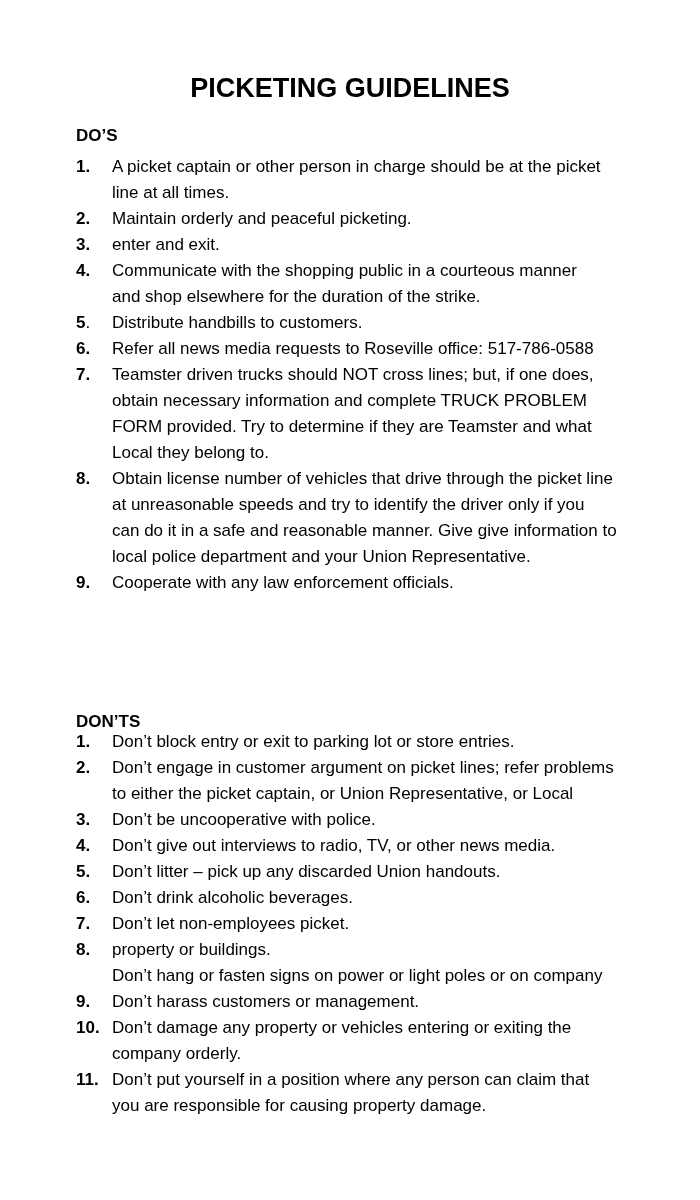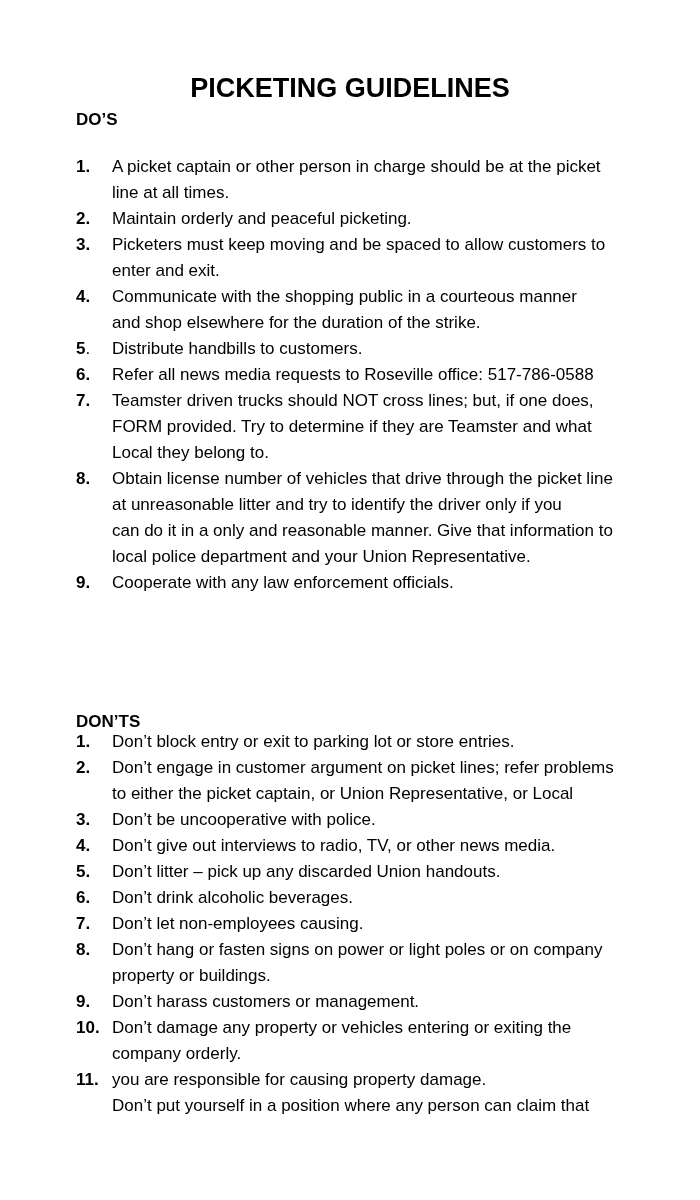"DO’S" #dos-heading { top: 110px -> 126px }
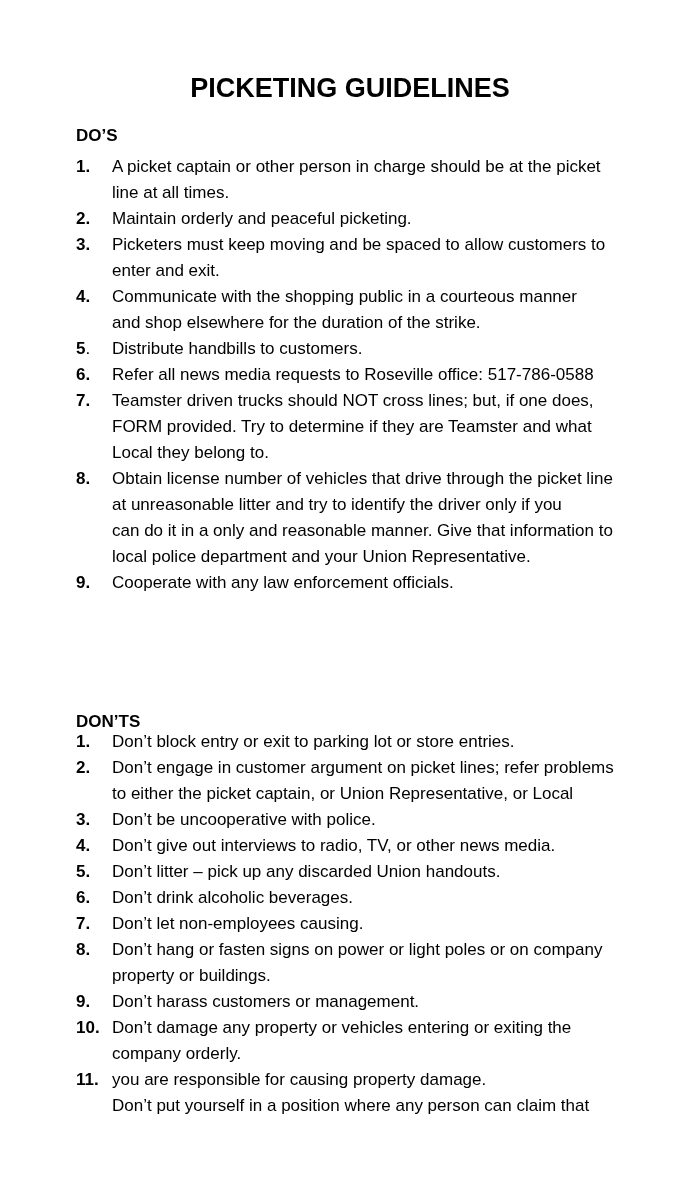"Picketers must keep moving and" span.line { html: <span>Picketers must keep moving and be spaced to allow customers to</span> -> none }
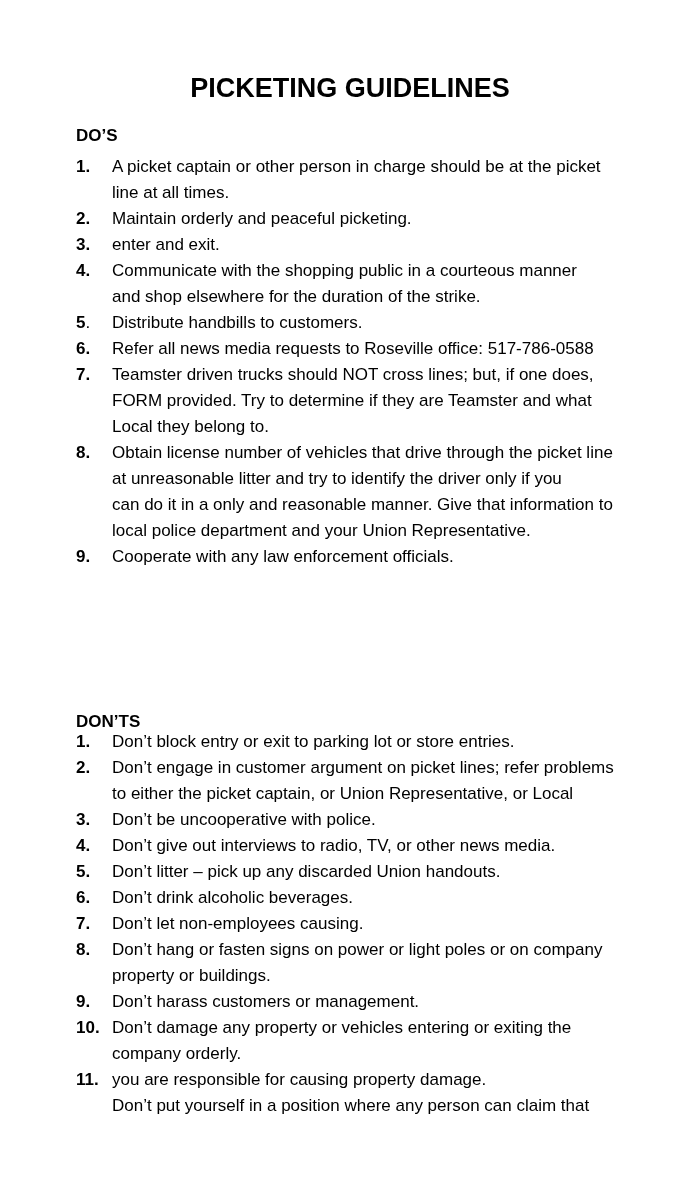"obtain necessary information and" span.line { html: none -> <span>obtain necessary information and complete TRUCK PROBLEM</span> }
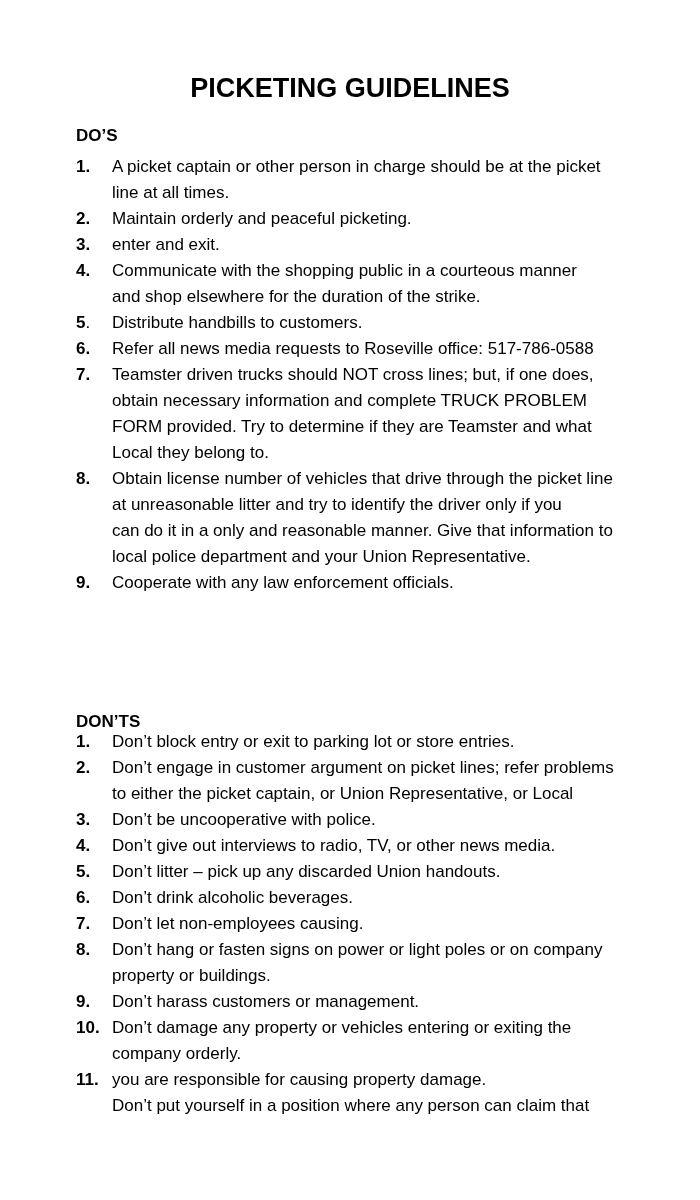"at unreasonable litter and try" span.line { text: litter -> speeds }
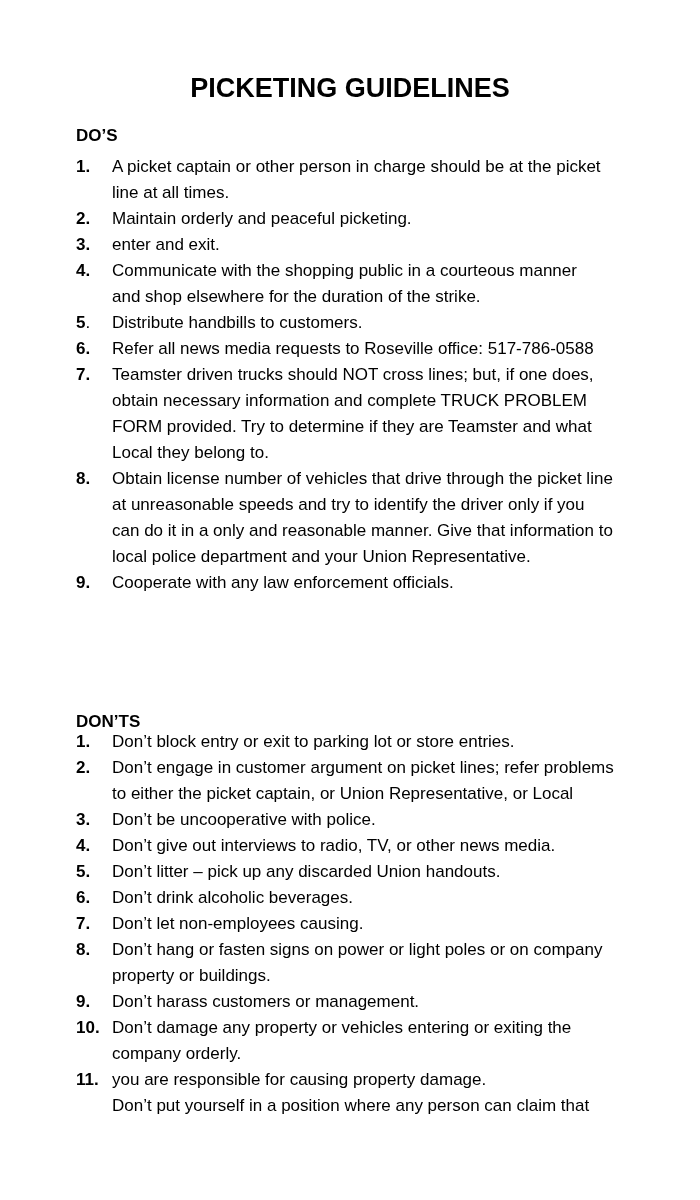"can do it in a" span.line { text: only and reasonable manner. Give that -> safe and reasonable manner. Give give }
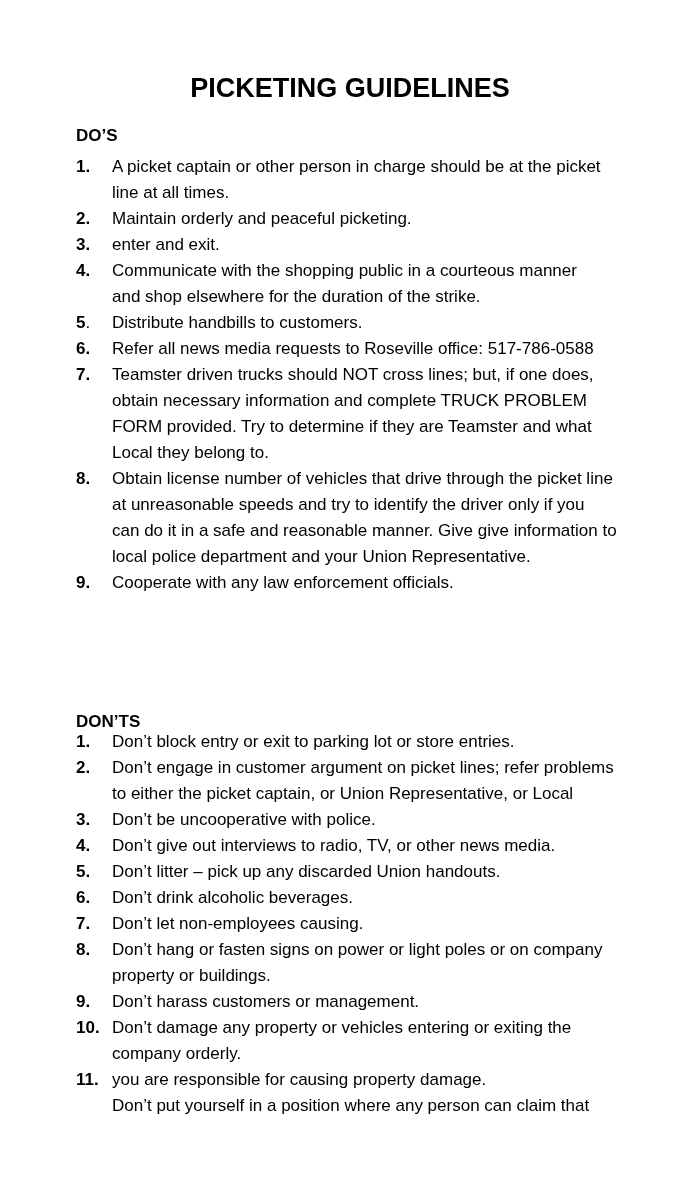"Don’t let non-employees causing." span.line { text: causing -> picket }
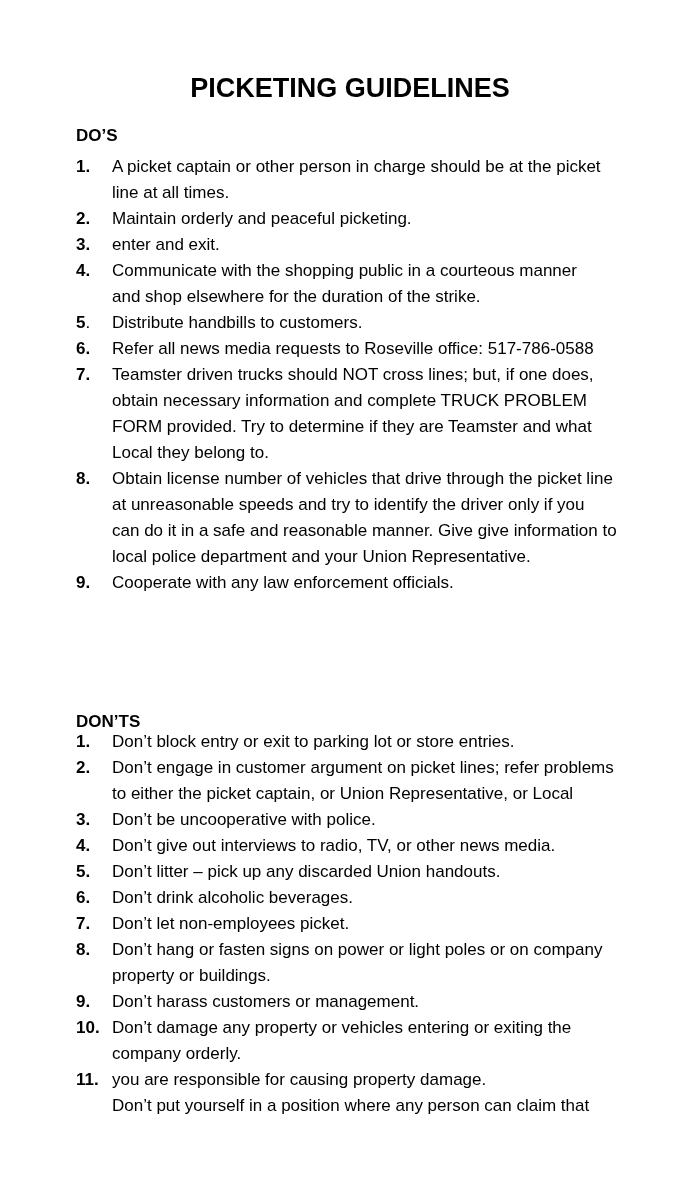"Don’t hang or fasten signs" span.line { order: before "property or buildings." -> after "property or buildings." }
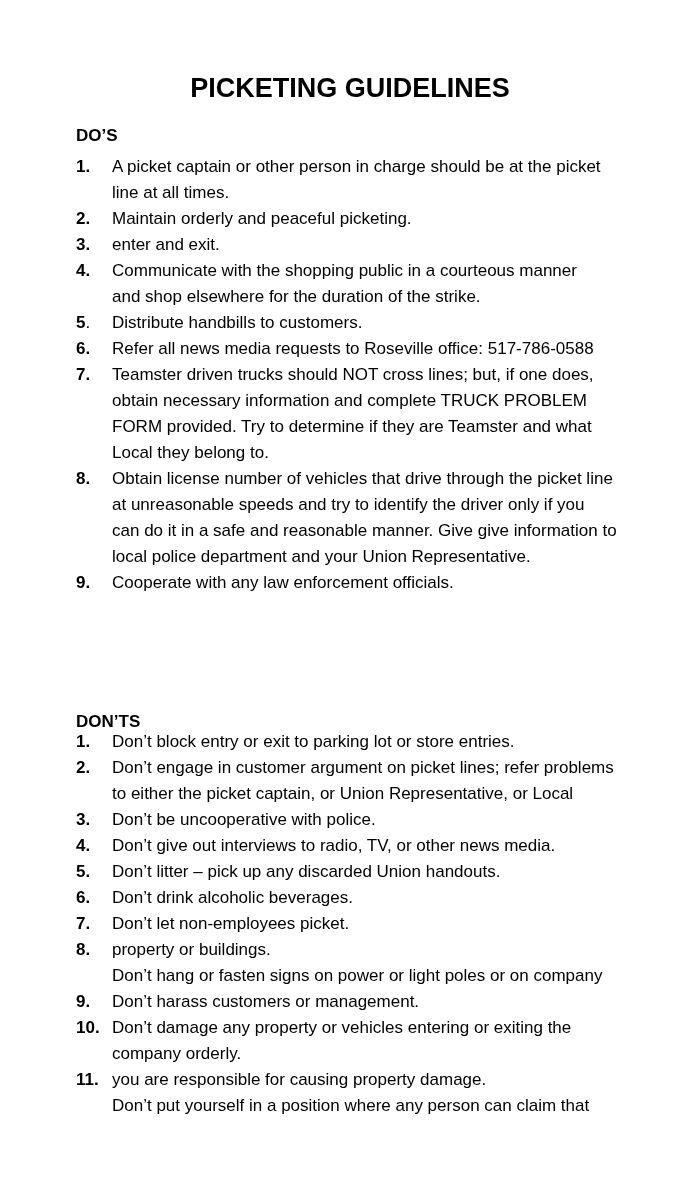"you are responsible for causing" span.line { order: before "Don’t put yourself in a" -> after "Don’t put yourself in a" }
